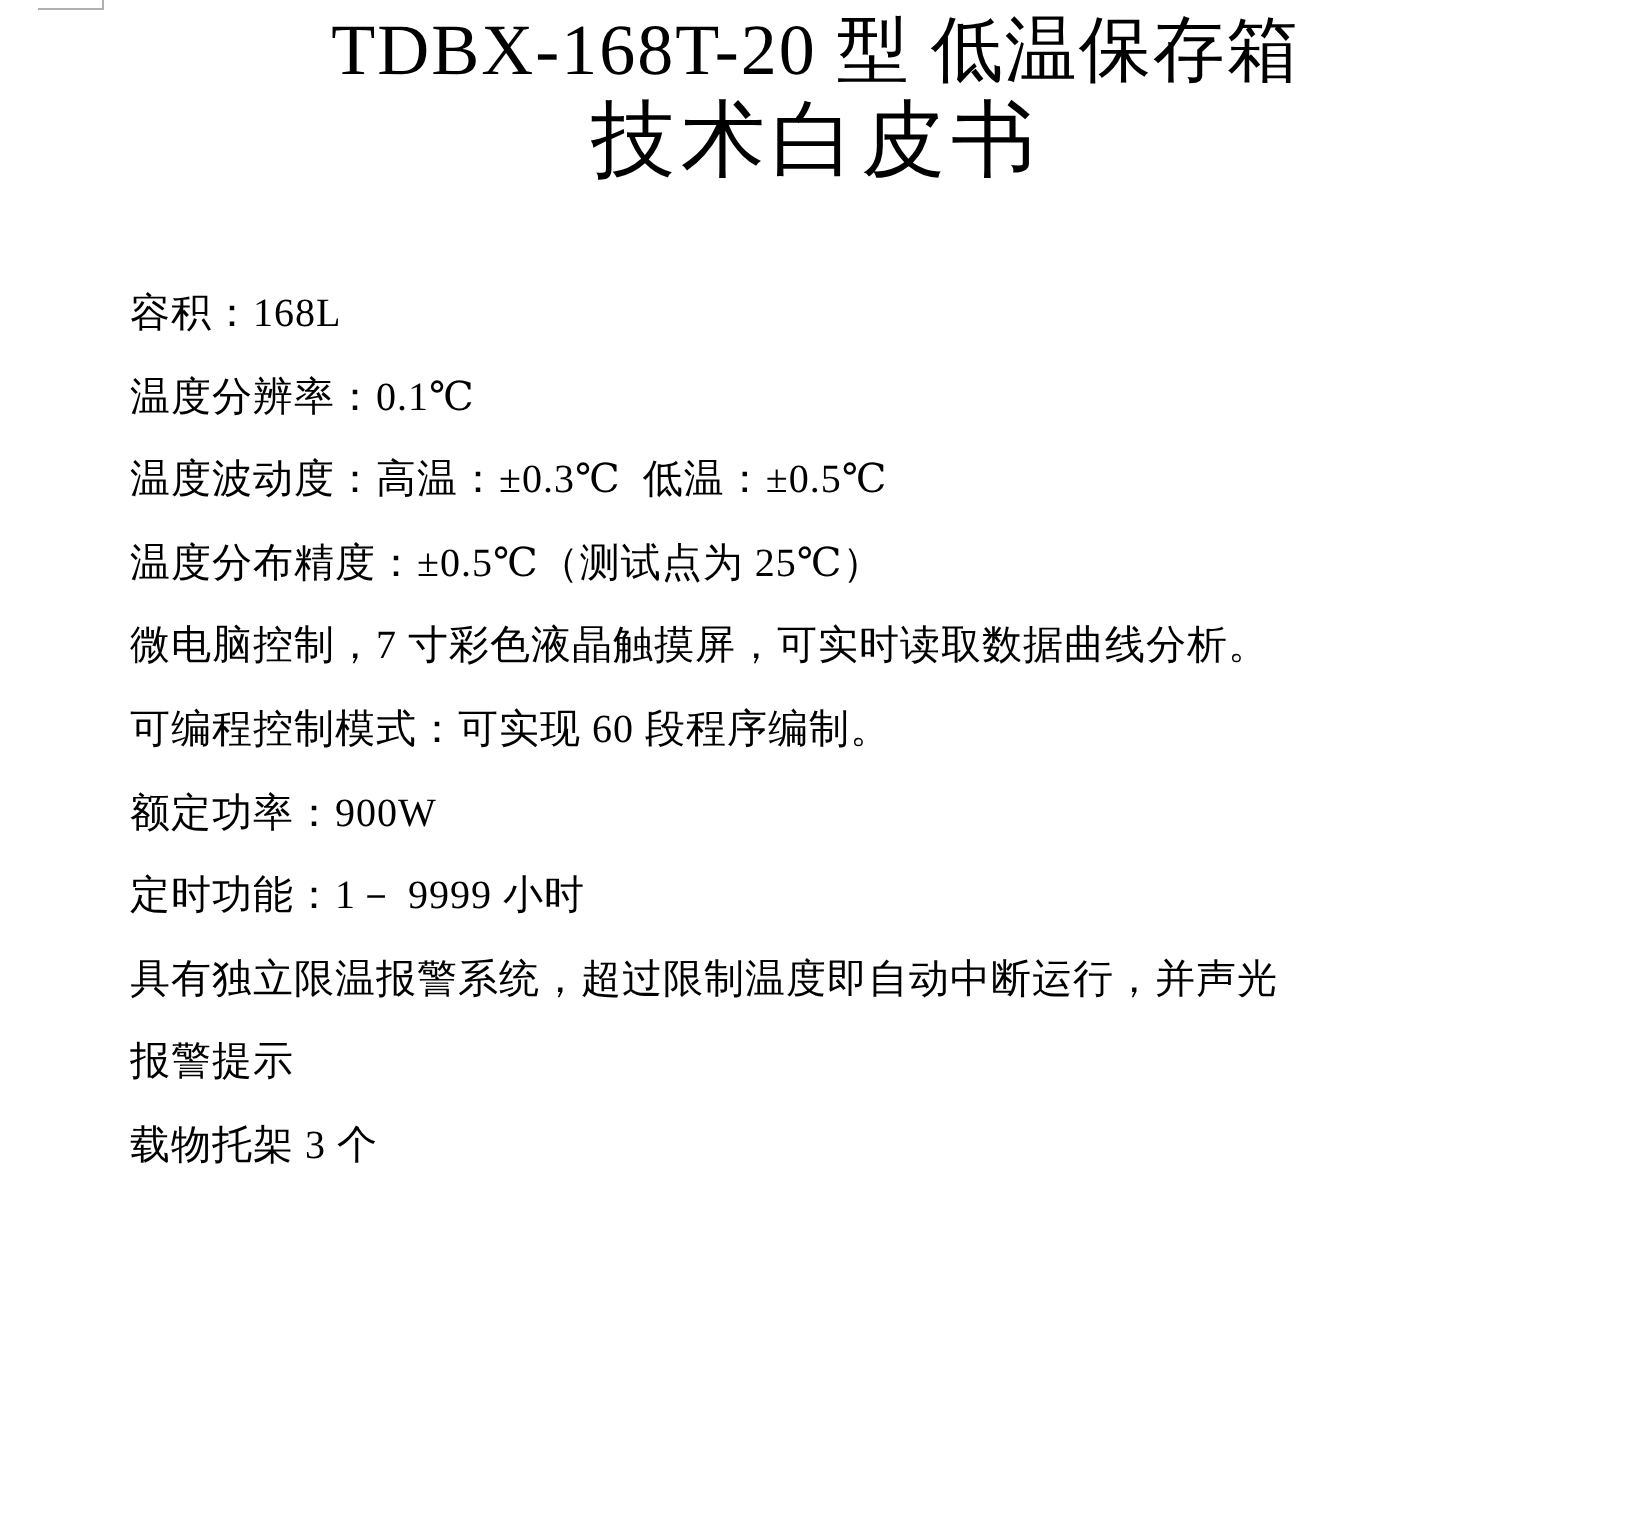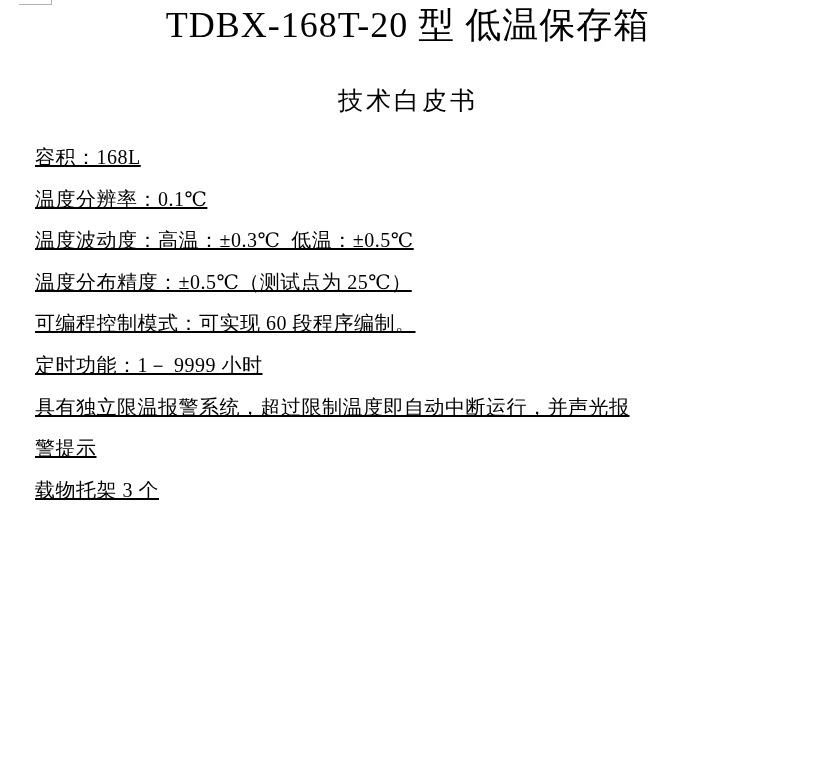"技术白皮书" .title-line2 { font-size: 25px -> 42px; margin-top: 30px -> none }
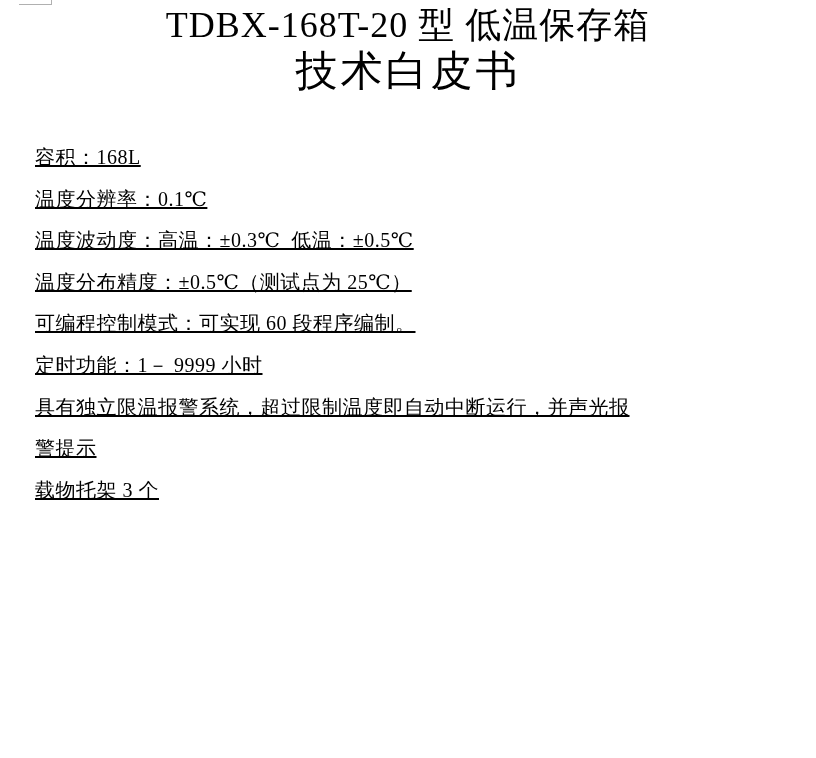"容积：168L" .specs { left: 35px -> 65px; text-decoration: underline -> none }
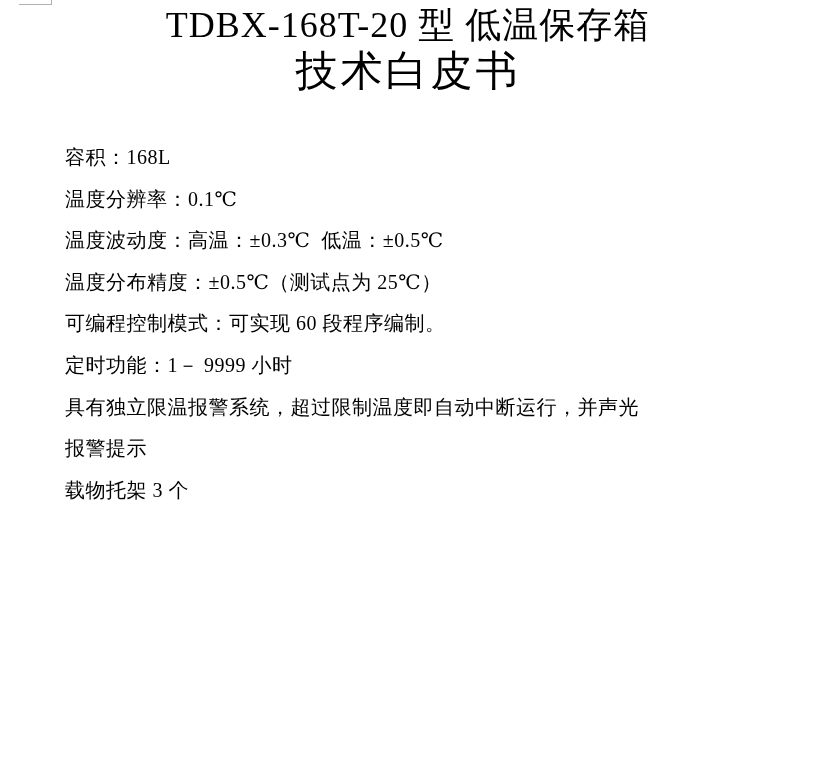"微电脑控制，7 寸彩色液晶触摸屏，可实时读取数据曲线分析。" p { html: none -> <p>微电脑控制，7 寸彩色液晶触摸屏，可实时读取数据曲线分析。</p> }
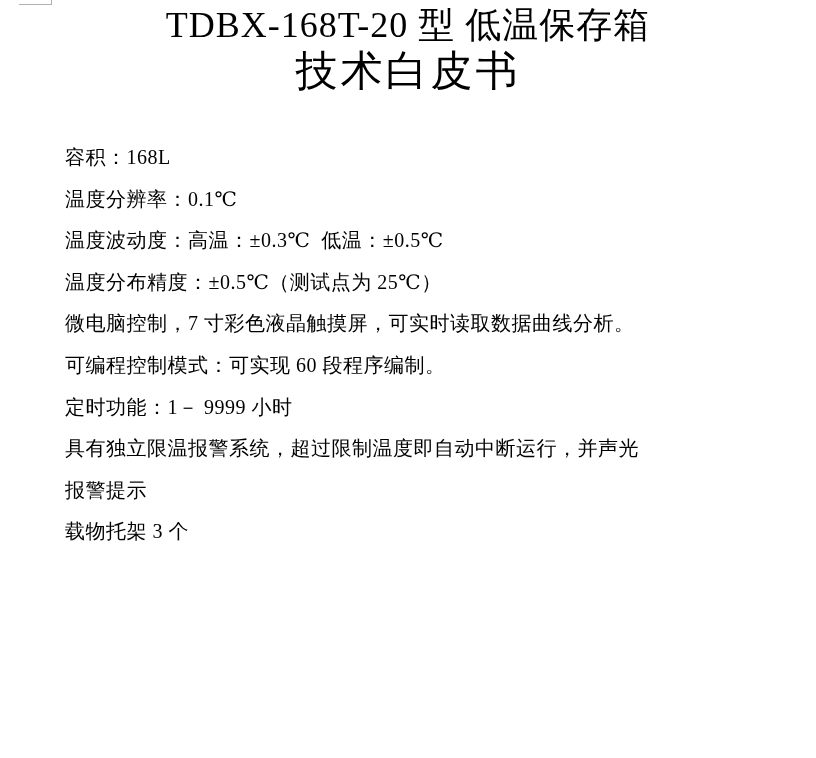"额定功率：900W" p { html: none -> <p>额定功率：900W</p> }
